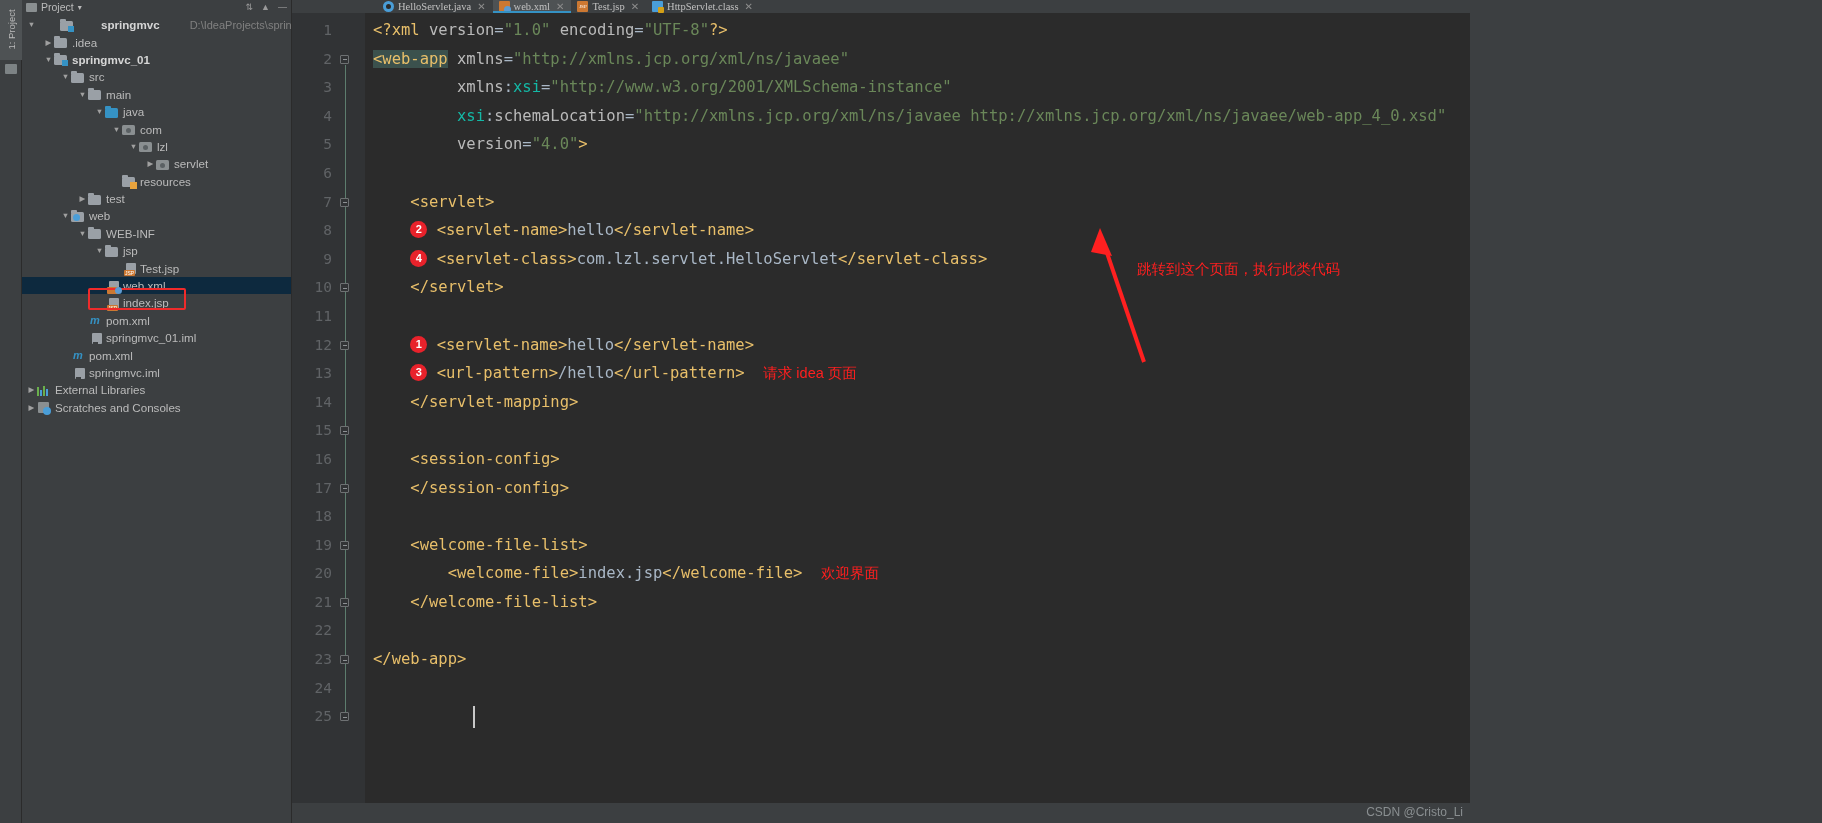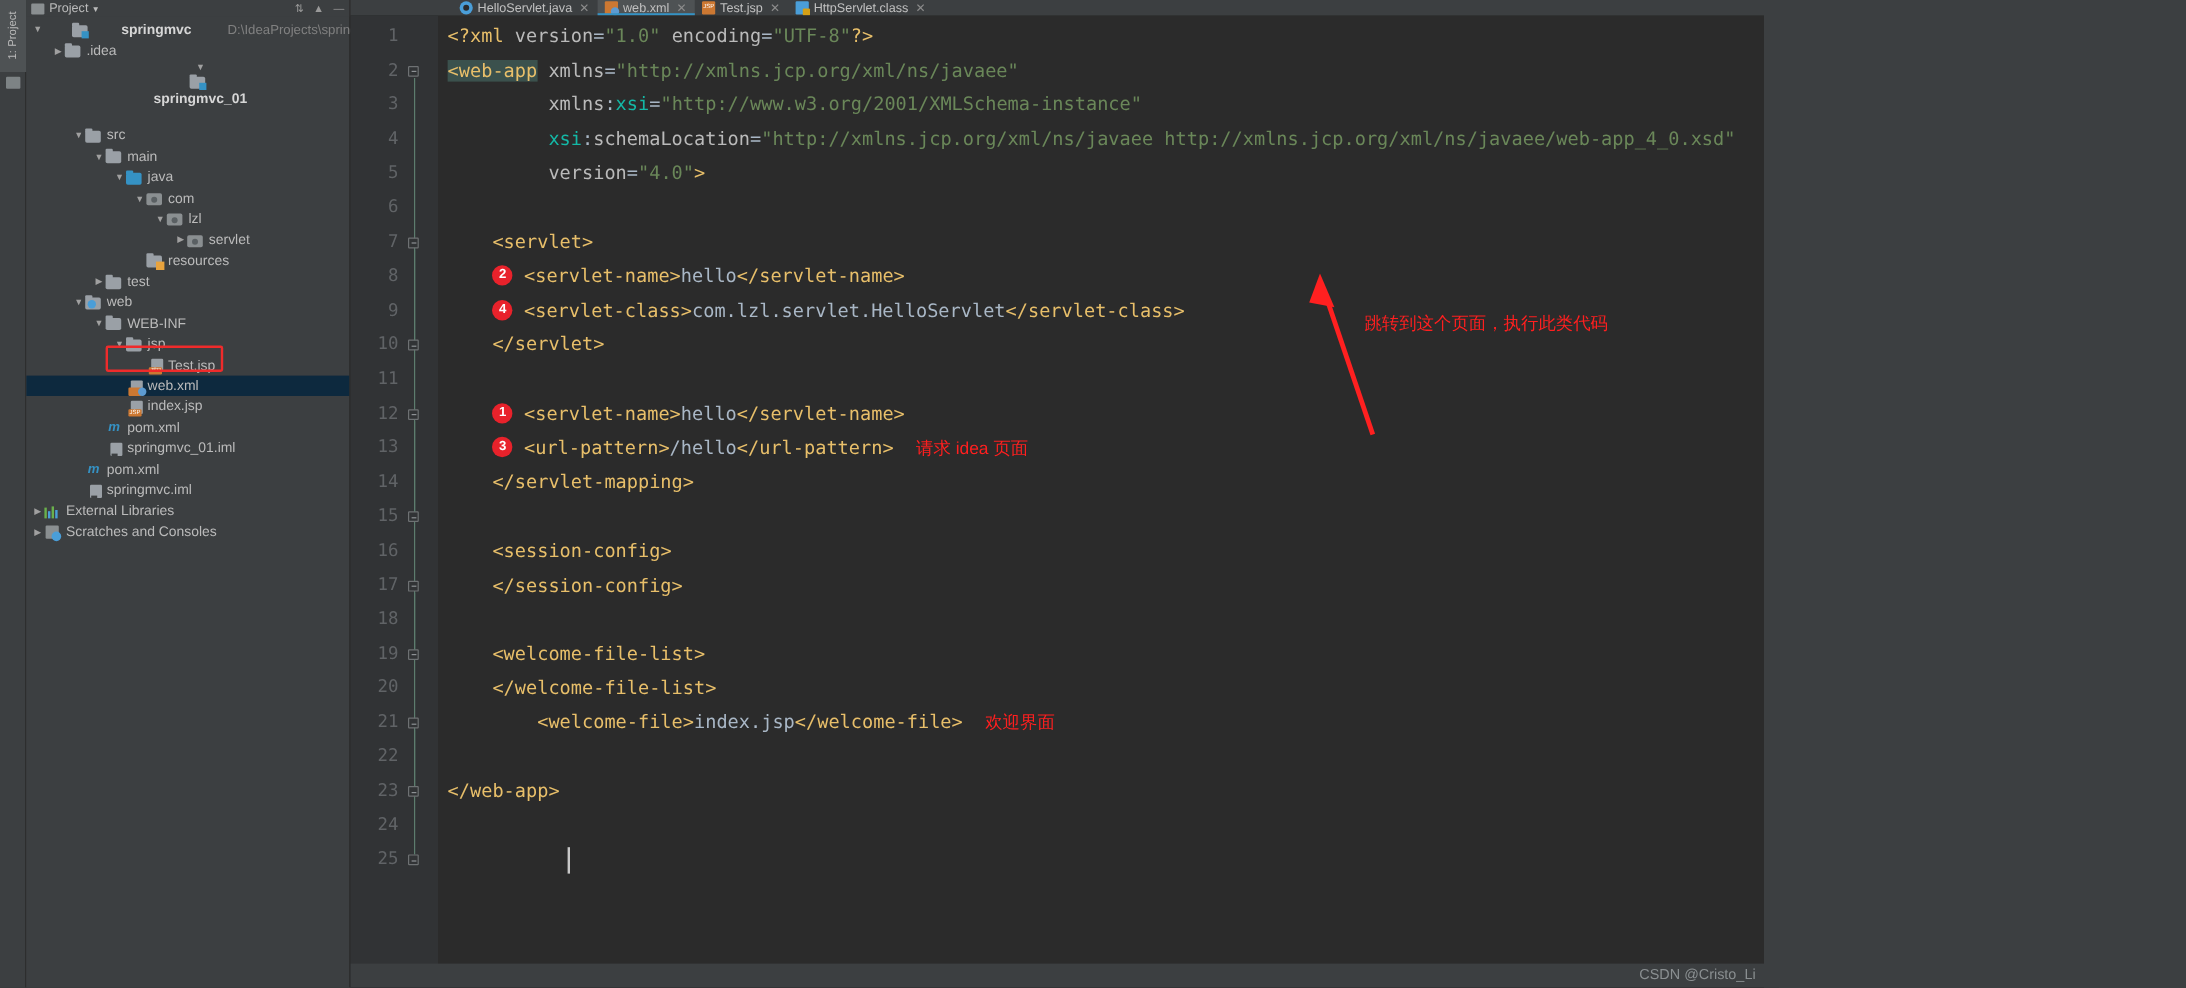"HelloServlet.java" .tabbar { font-family: none -> Liberation Serif, serif }
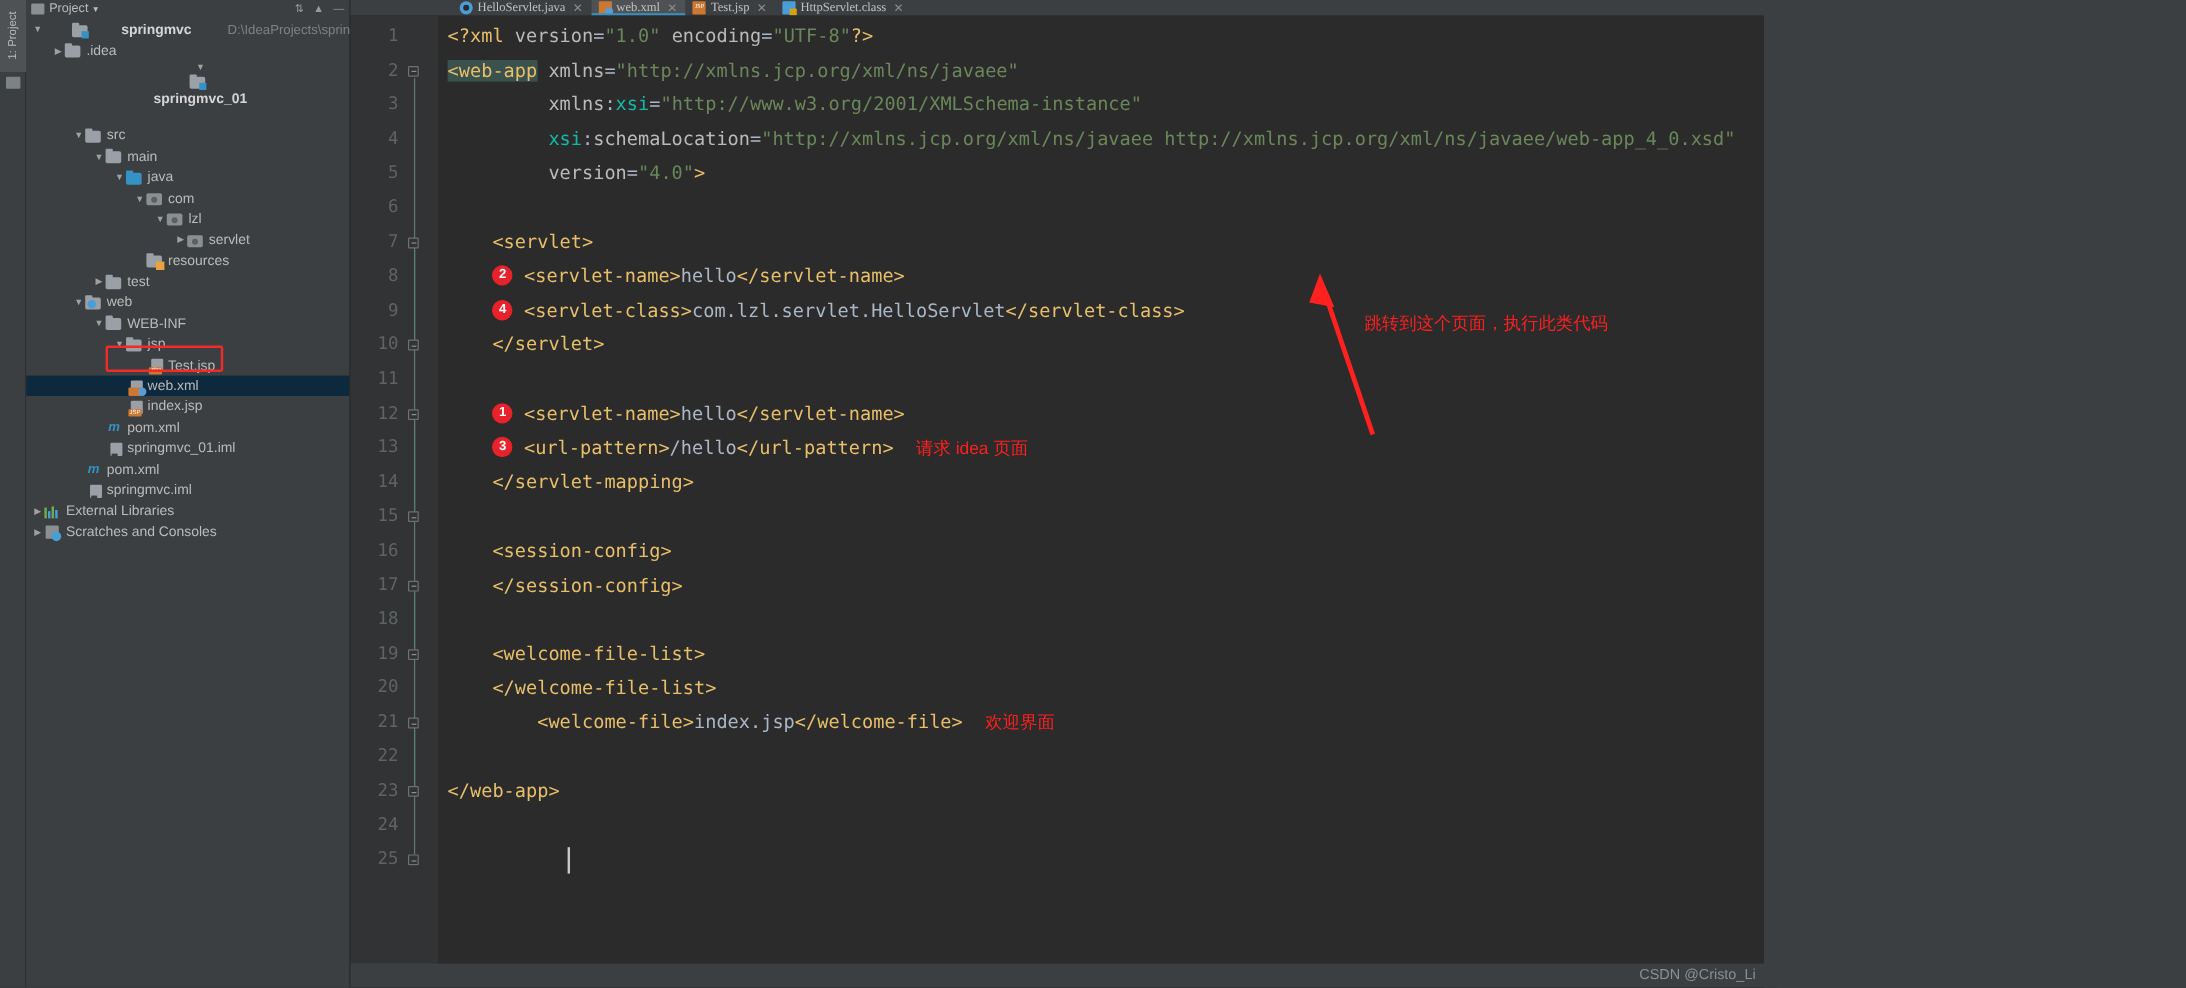"springmvc_01" div.tree-row { flex-direction: column -> none }
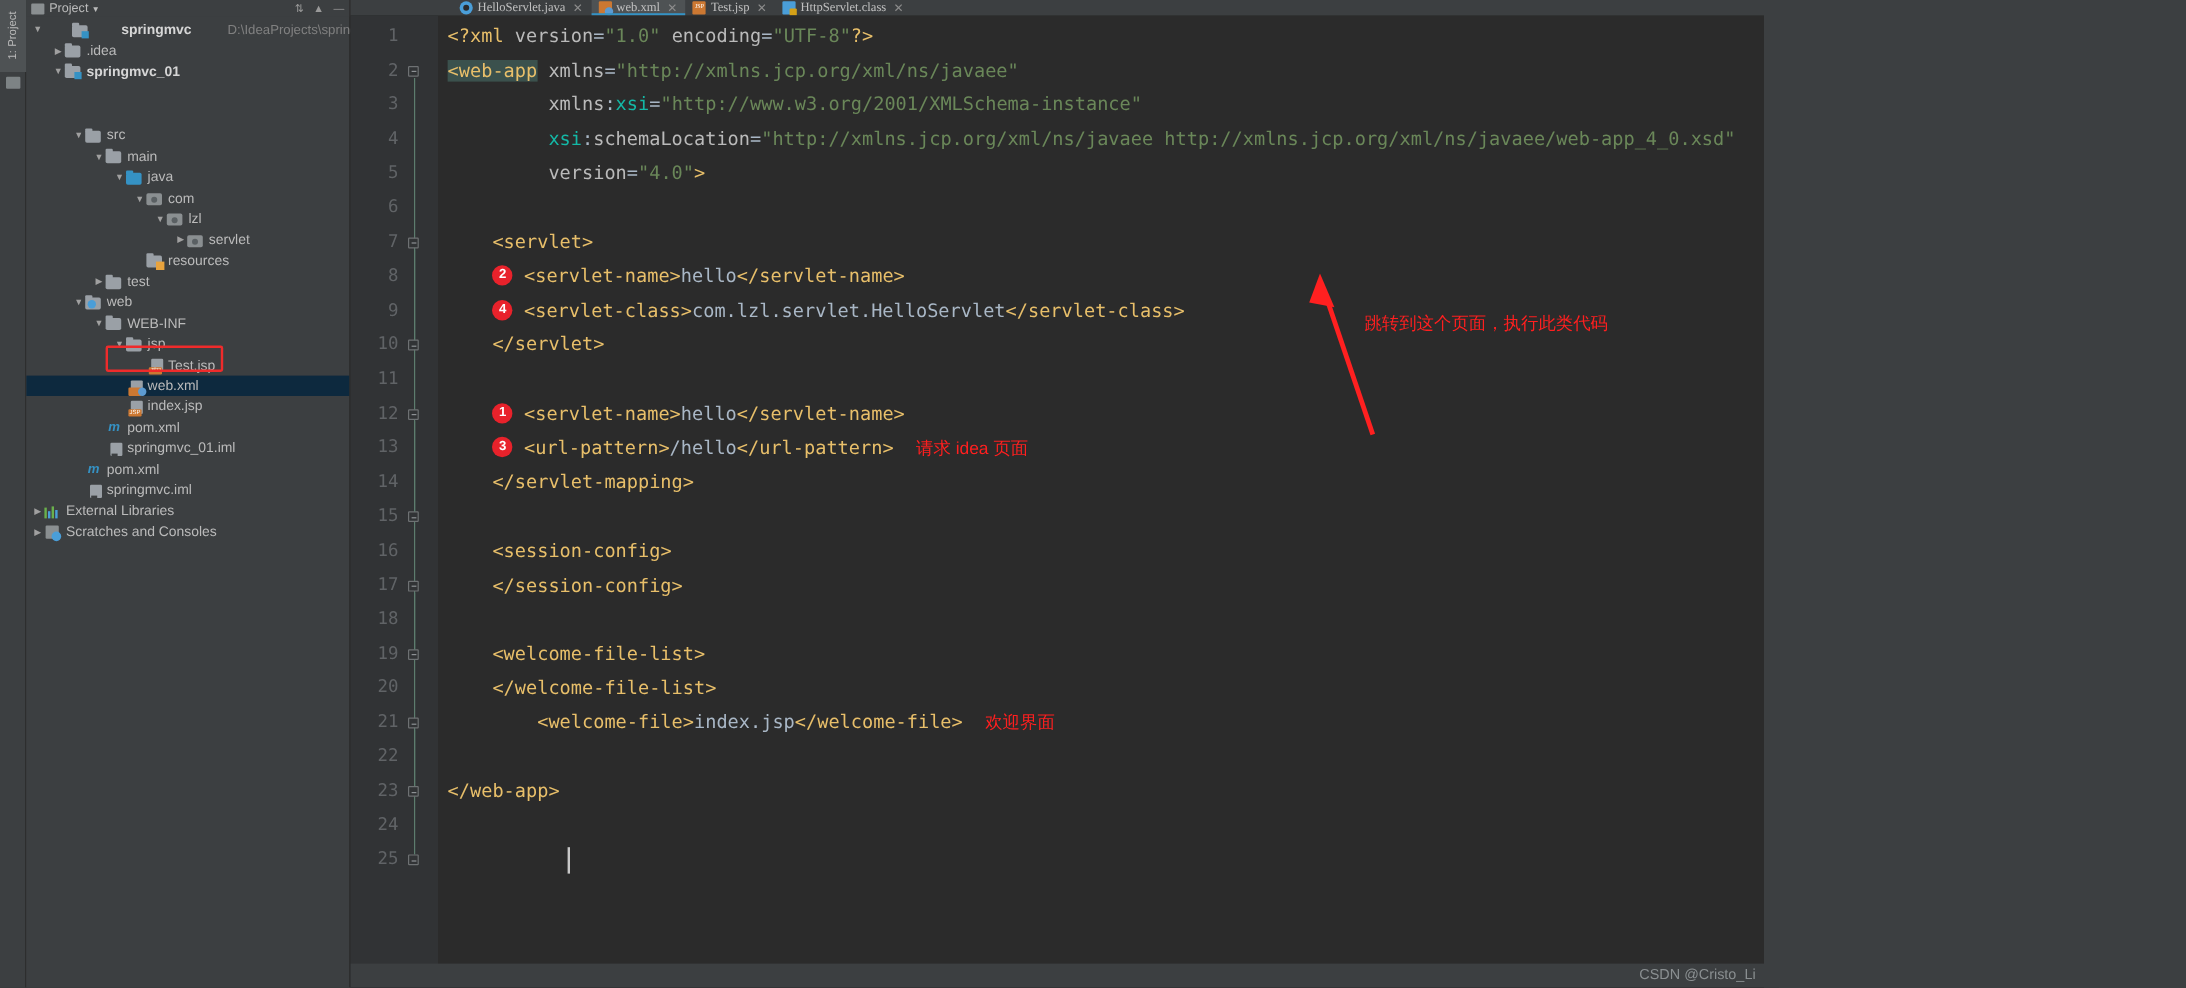"src" div.tree-row { margin-top: 36px -> none }
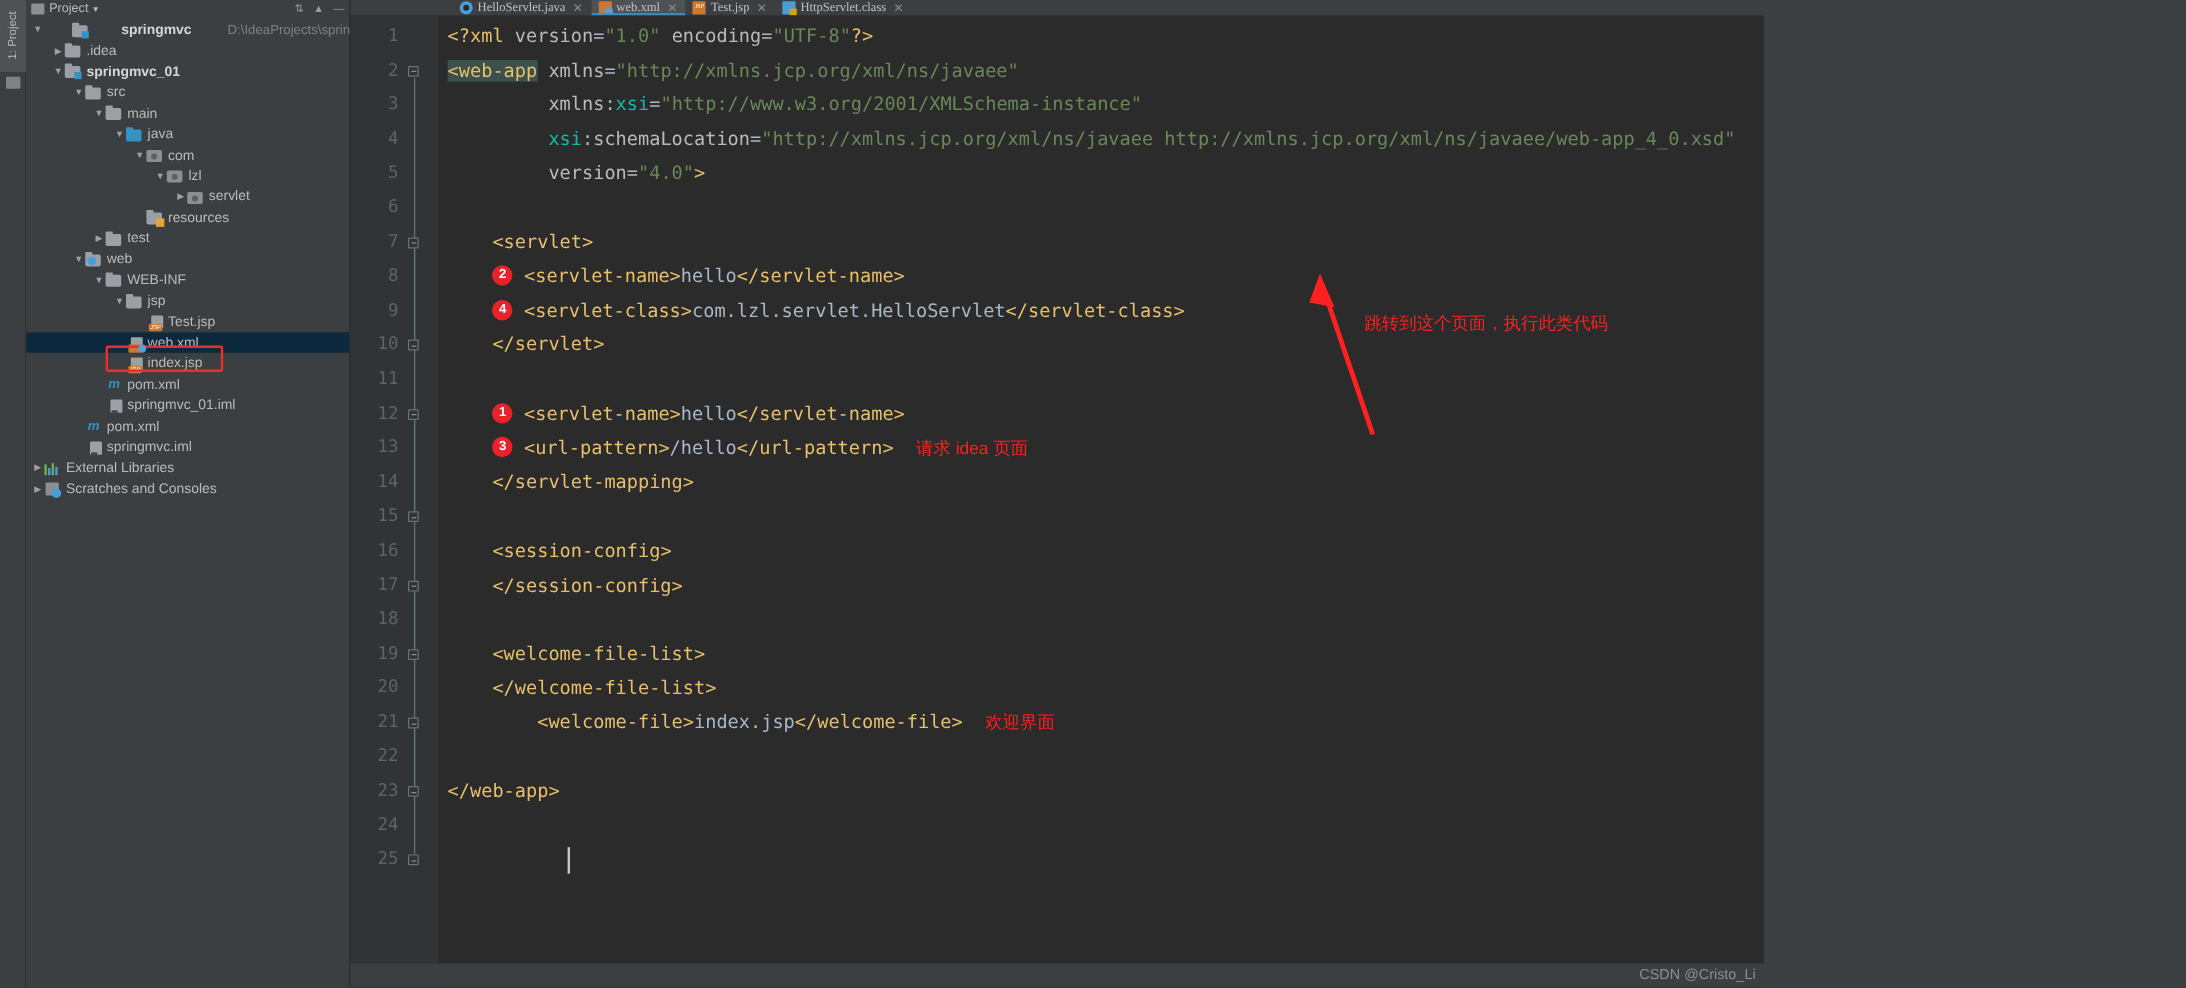"</welcome-file-list>" div.cline { order: before "<welcome-file>index.jsp</welcome-file>" -> after "<welcome-file>index.jsp</welcome-file>" }
